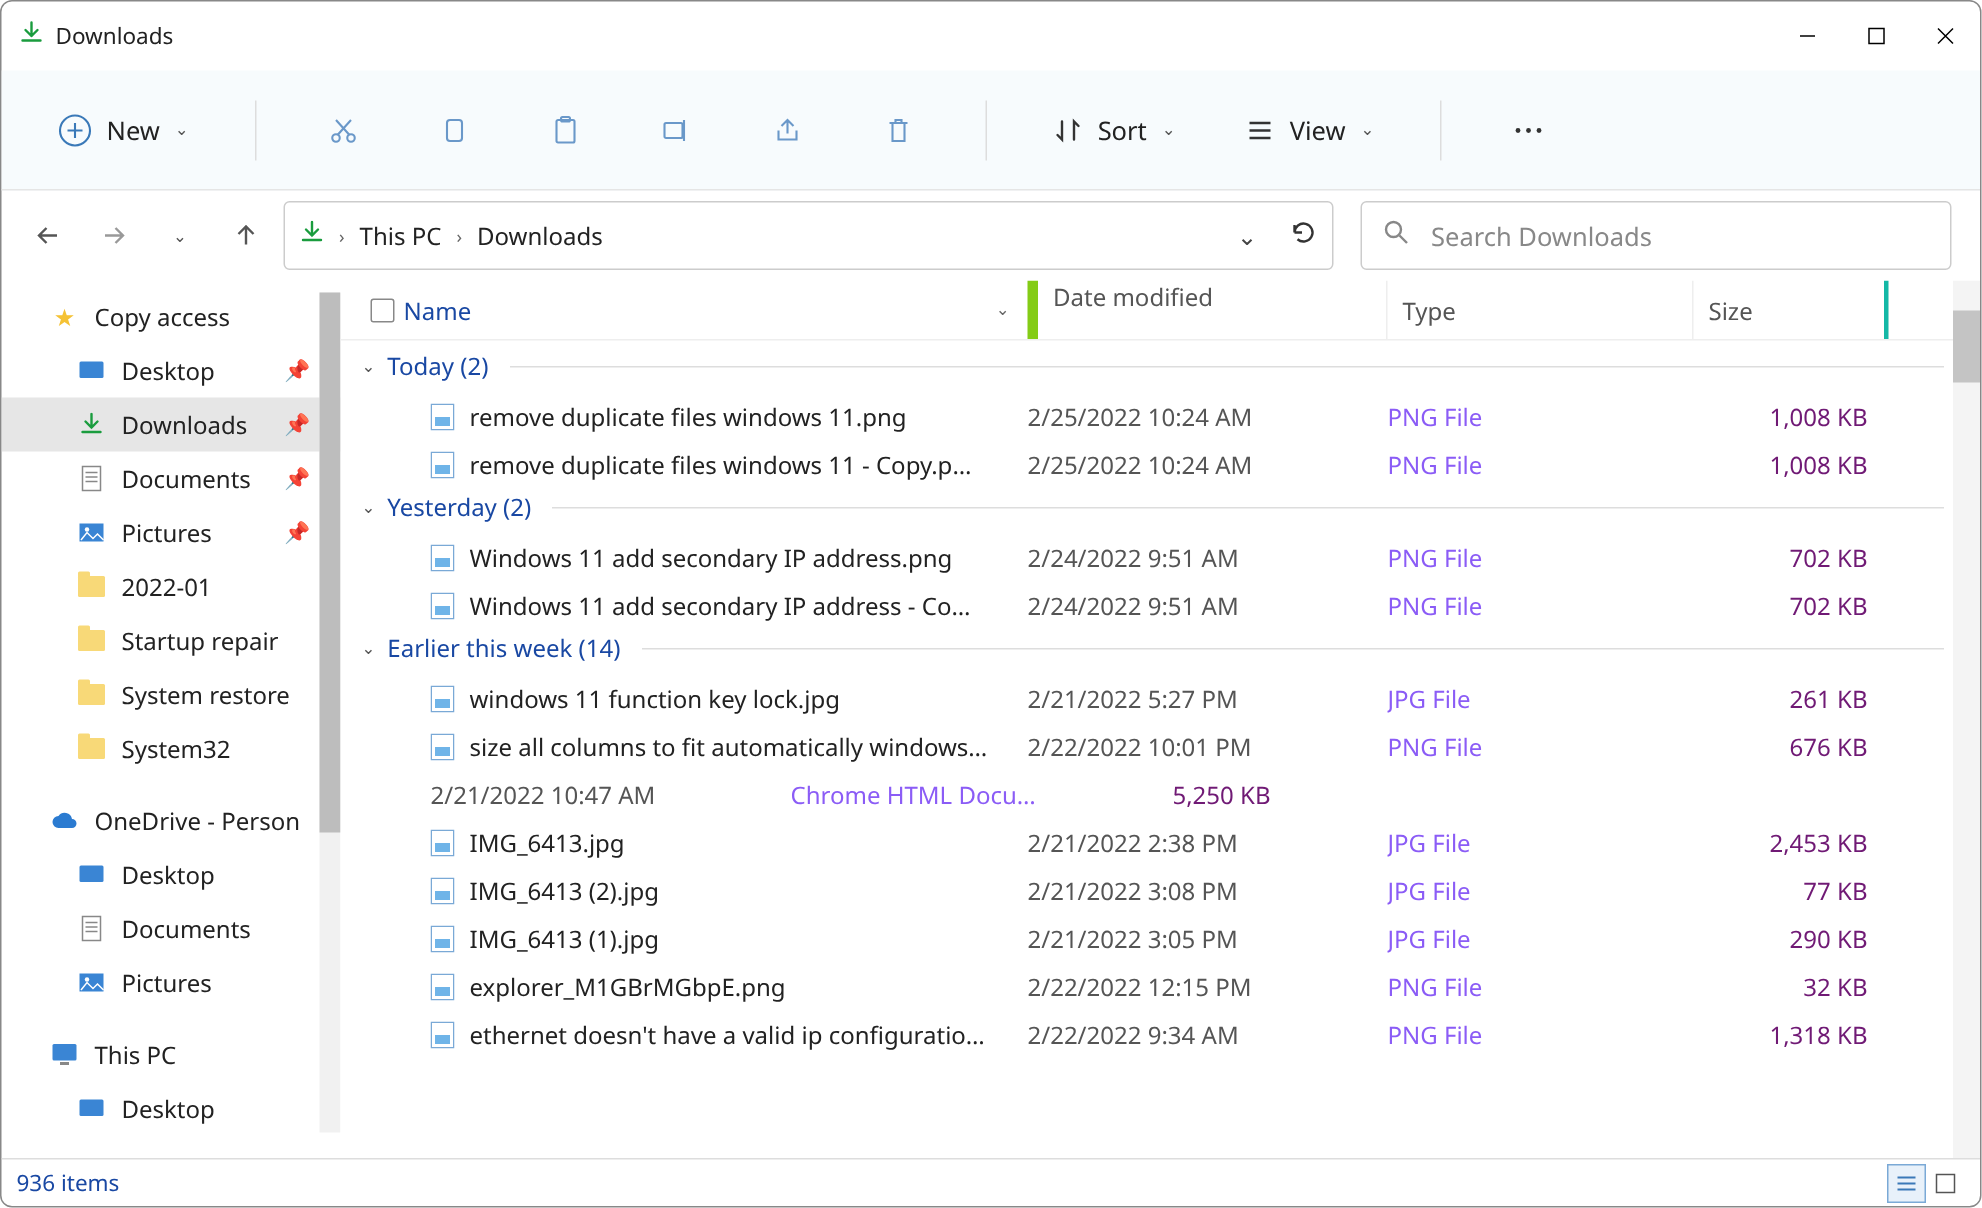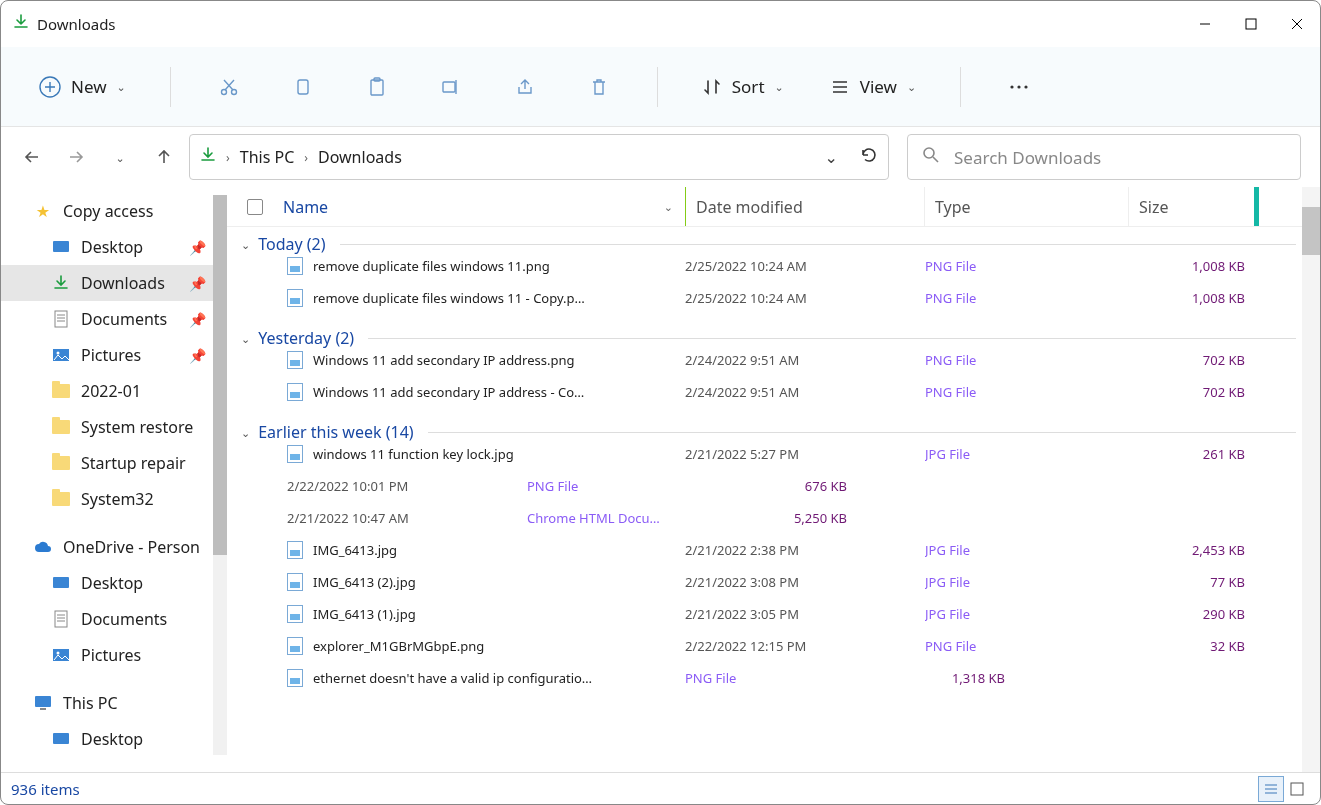"Name" .colheaders .hname { gap: 14px -> none }
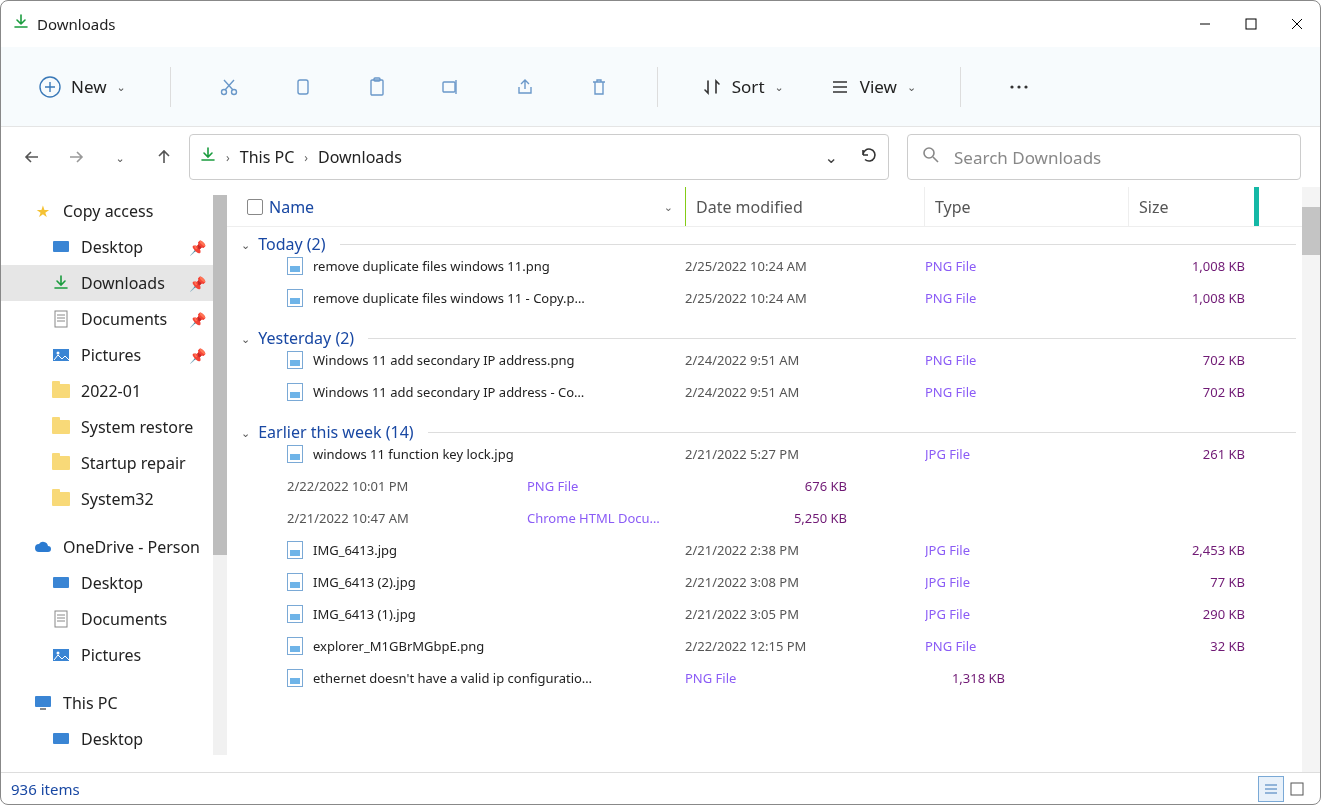"Date modified" .colheaders .hdate { align-items: center -> flex-start; border-left: 1px solid #84cc16 -> 7px solid #84cc16 }
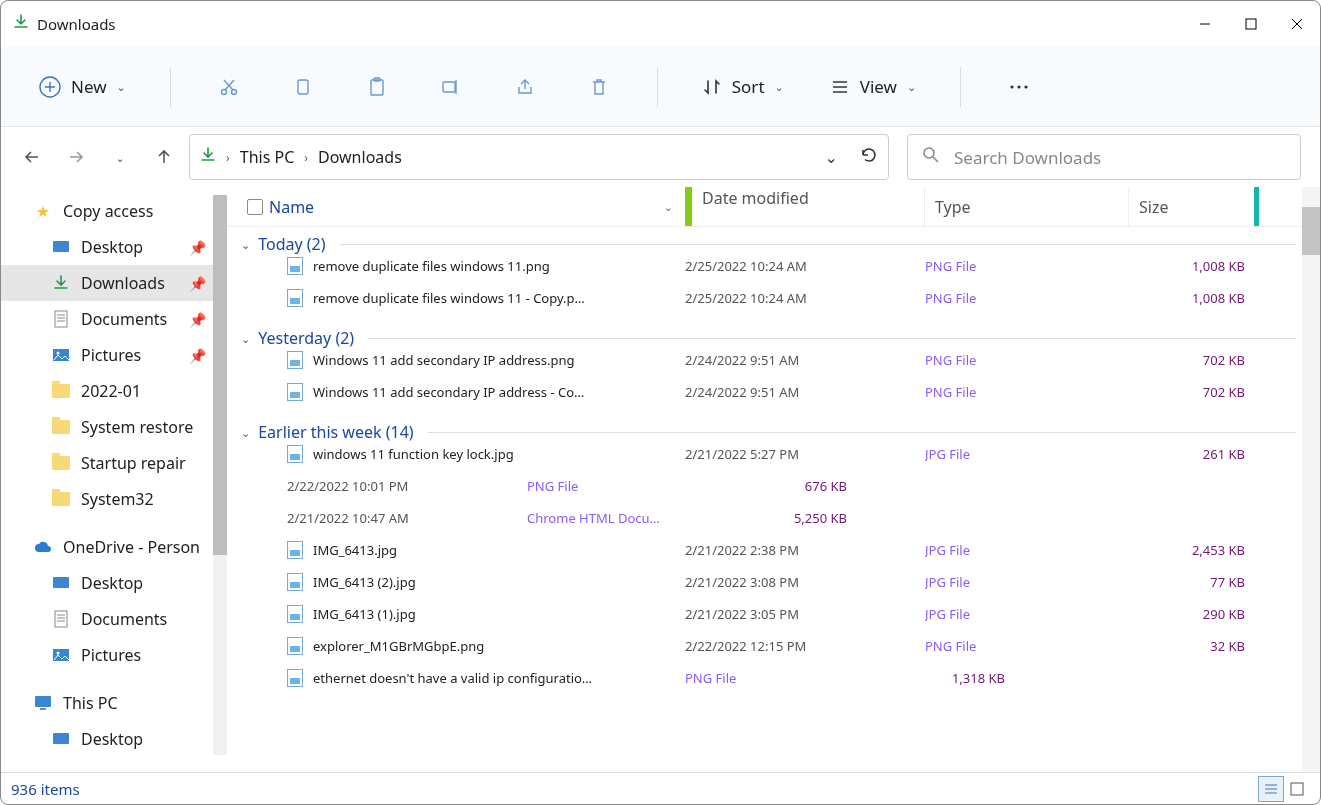"Size" .colheaders .hsize { border-right: 5px solid #14b8a6 -> 3px solid #14b8a6 }
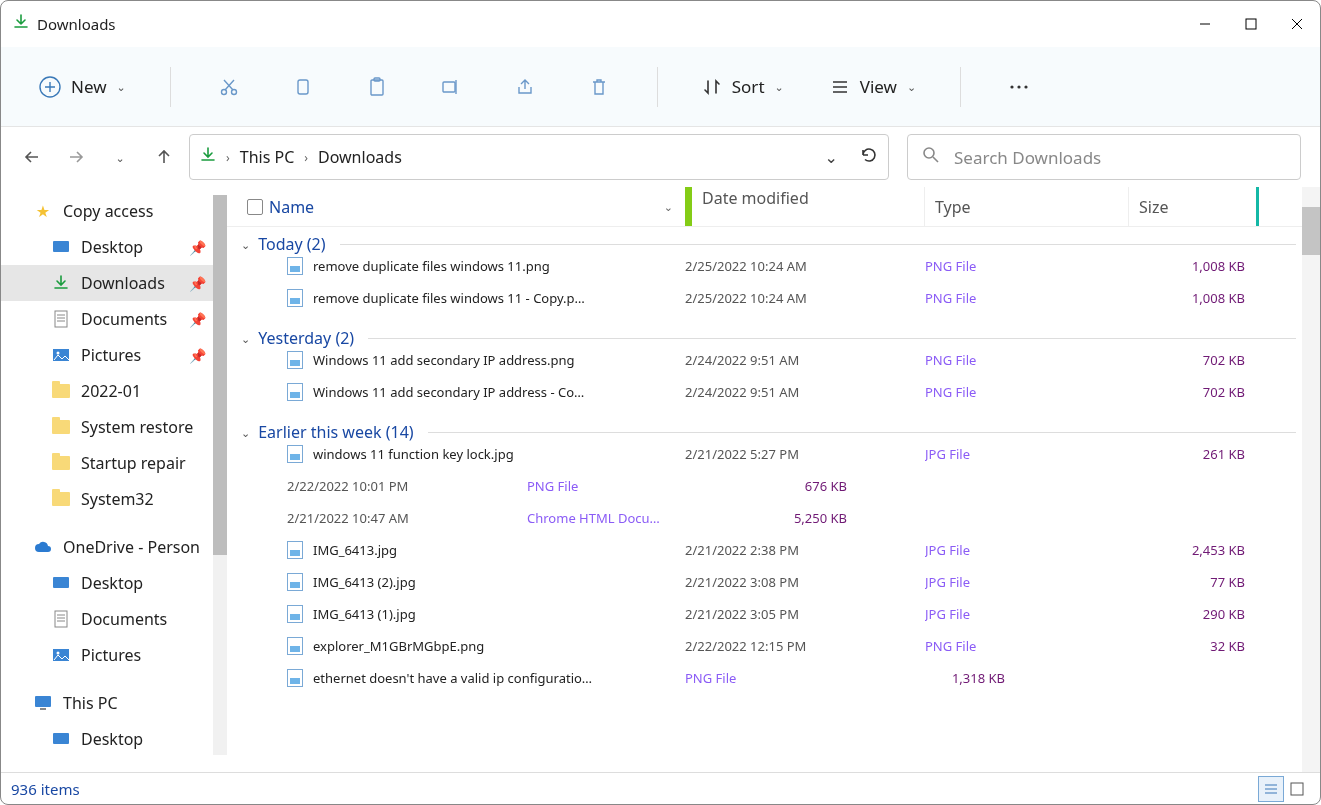"remove duplicate files windows 11.png" .row { align-items: flex-start -> flex-end; font-size: 13px -> 16px }
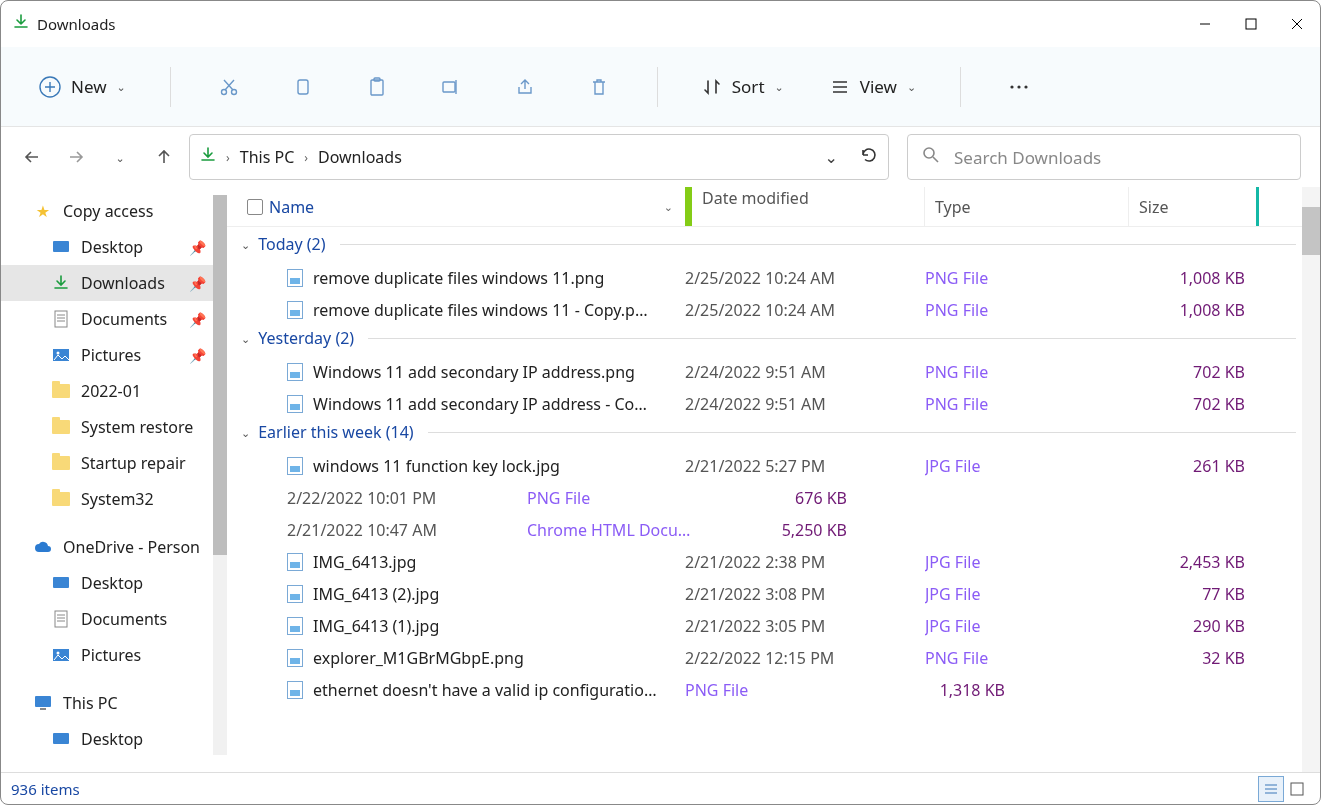"System restore" div.sideitem { order: before "Startup repair" -> after "Startup repair" }
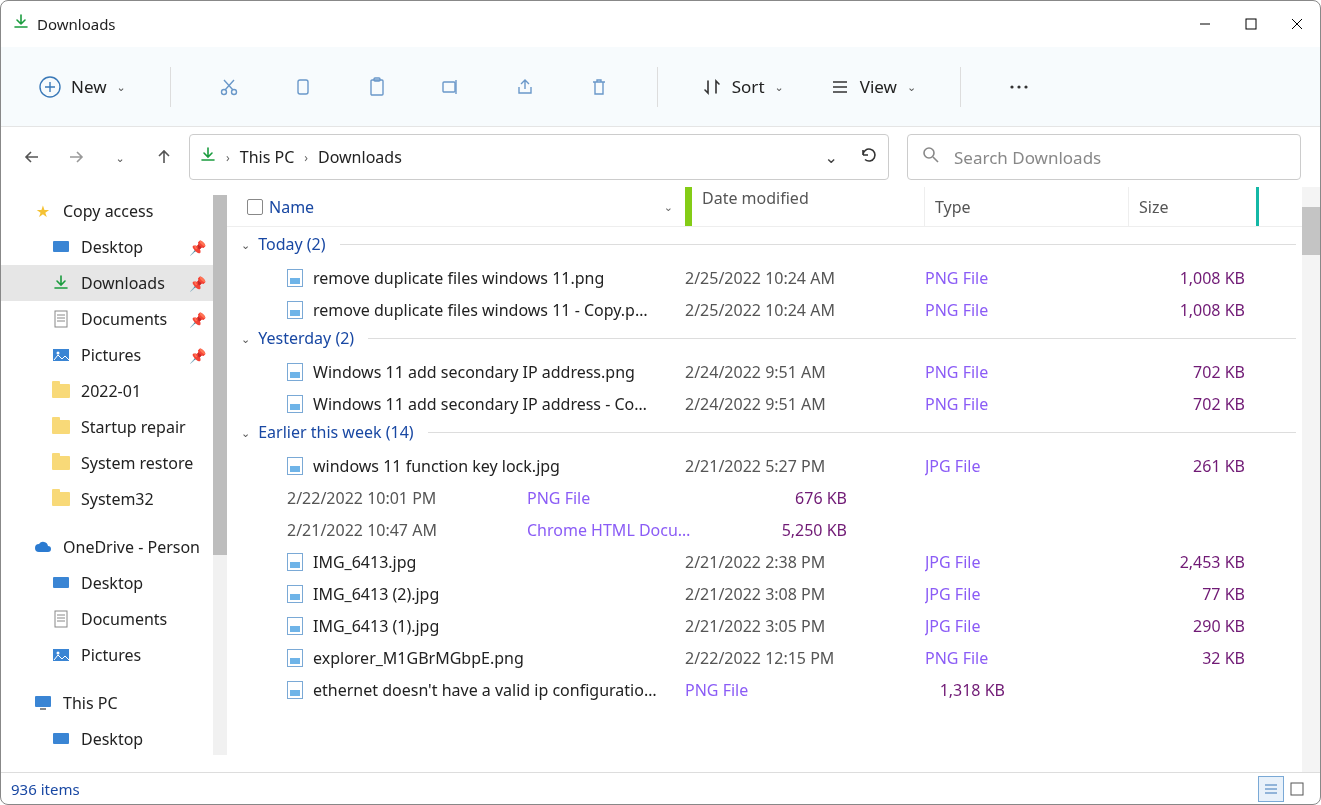"size all columns to fit" div.rname { html: none -> <div> <span> <div></div> </span> <span>size all columns to fit automatically windows…</span> </div> }
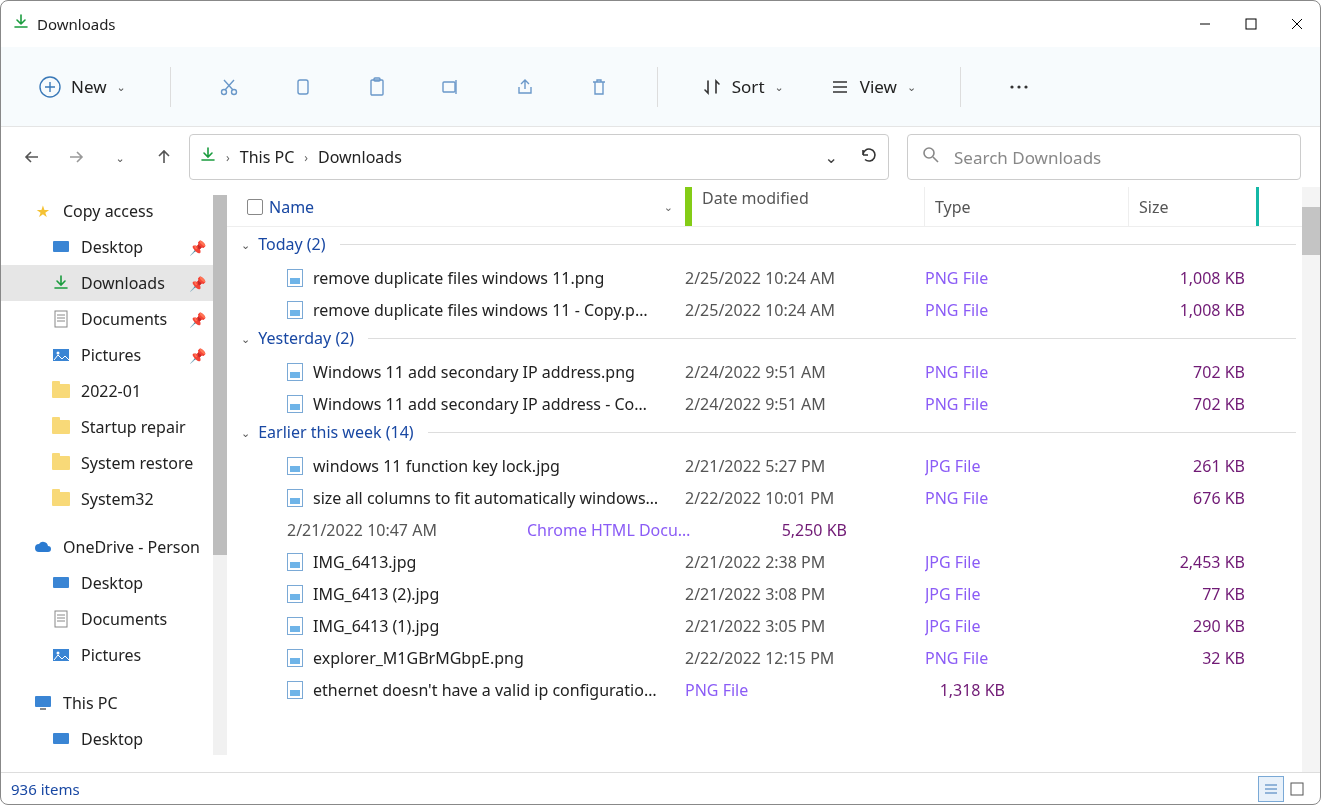"2/22/2022 9:34 AM" div.rdate { html: none -> <div>2/22/2022 9:34 AM</div> }
